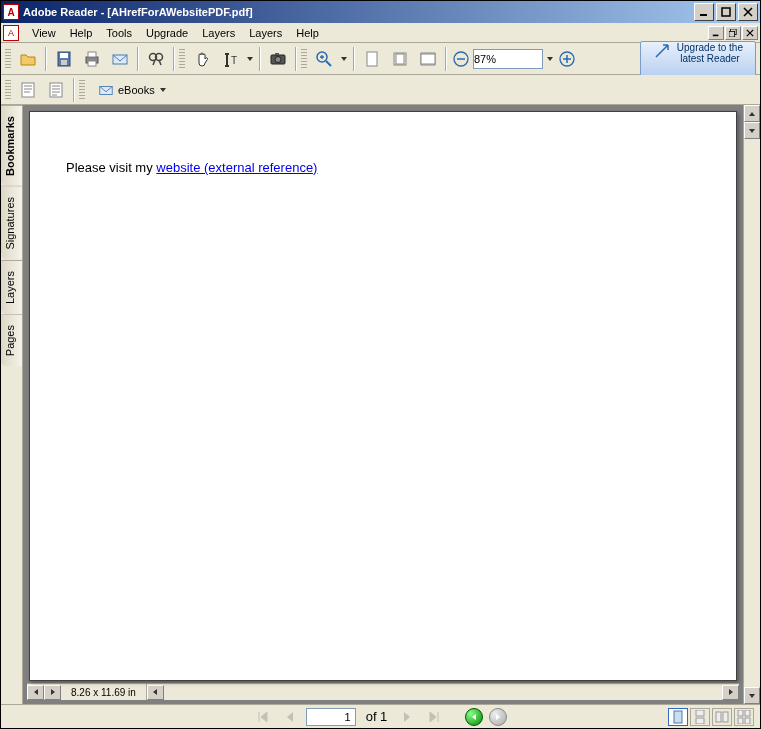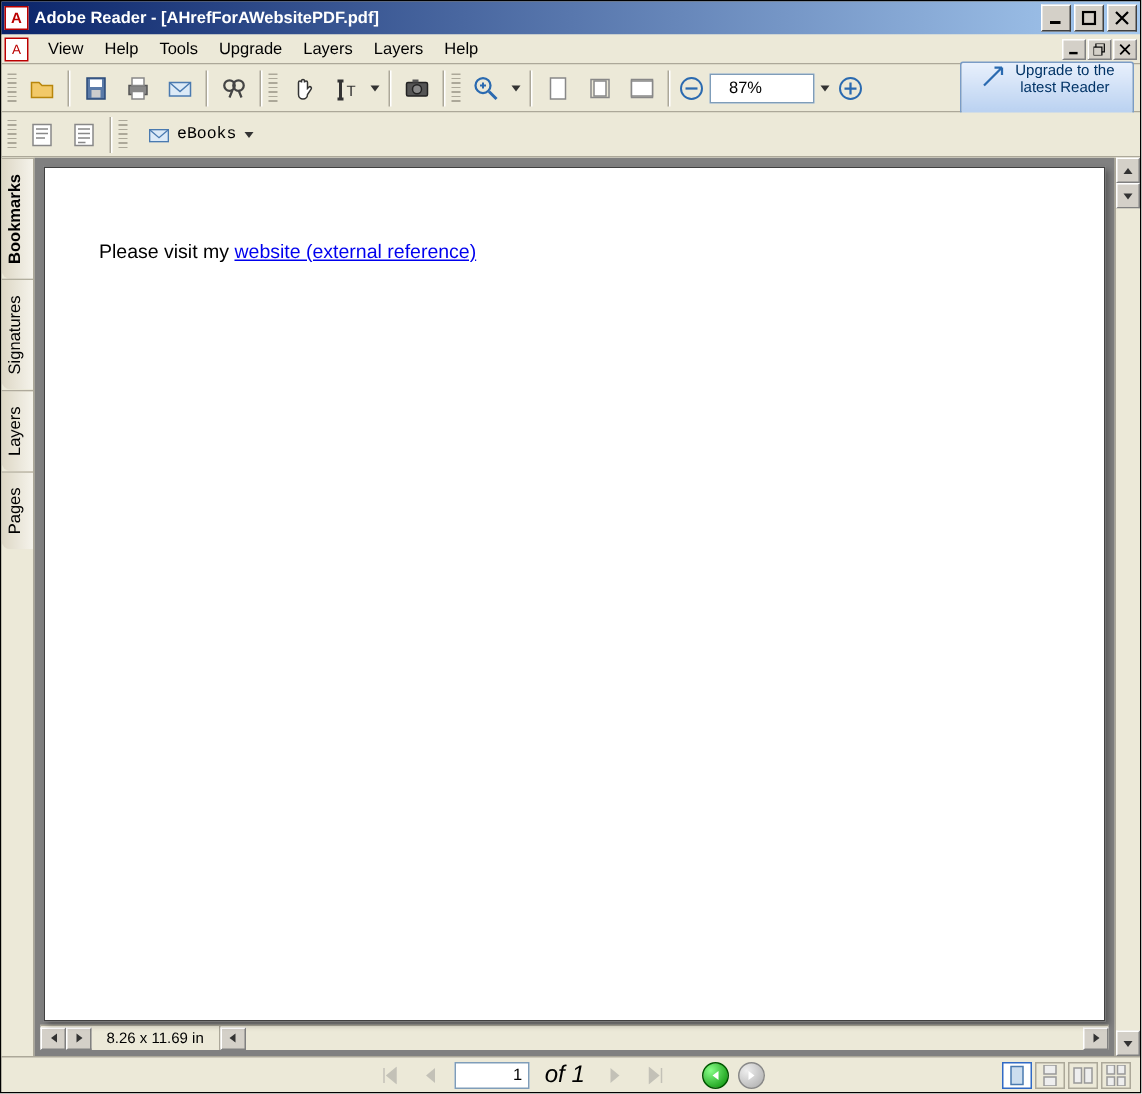"87%" .zoom-input { padding: 0 12px -> 0 0 }
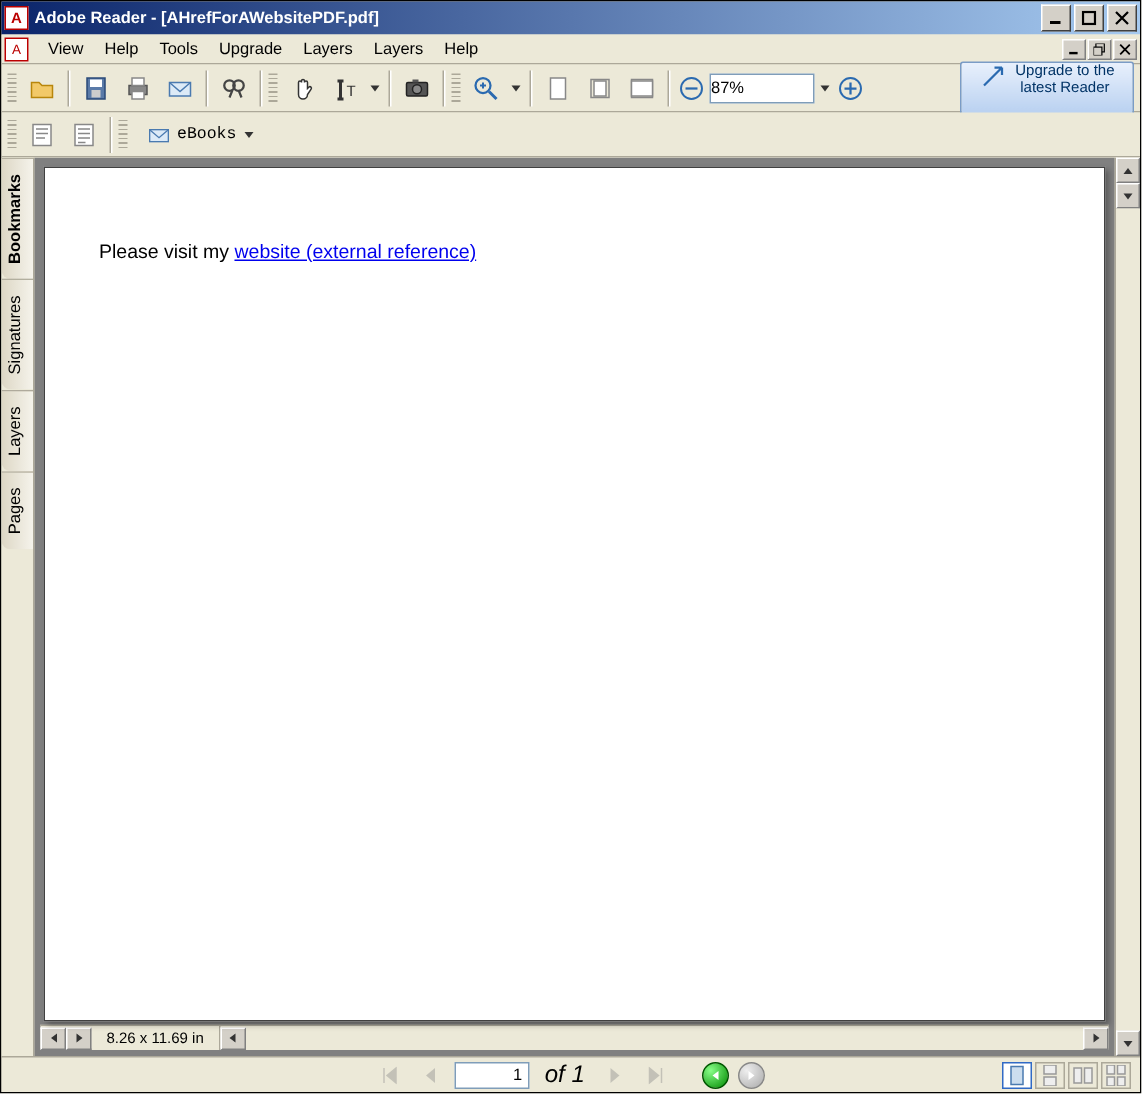"eBooks" .ebooks-btn { font-family: Liberation Mono, monospace -> none }
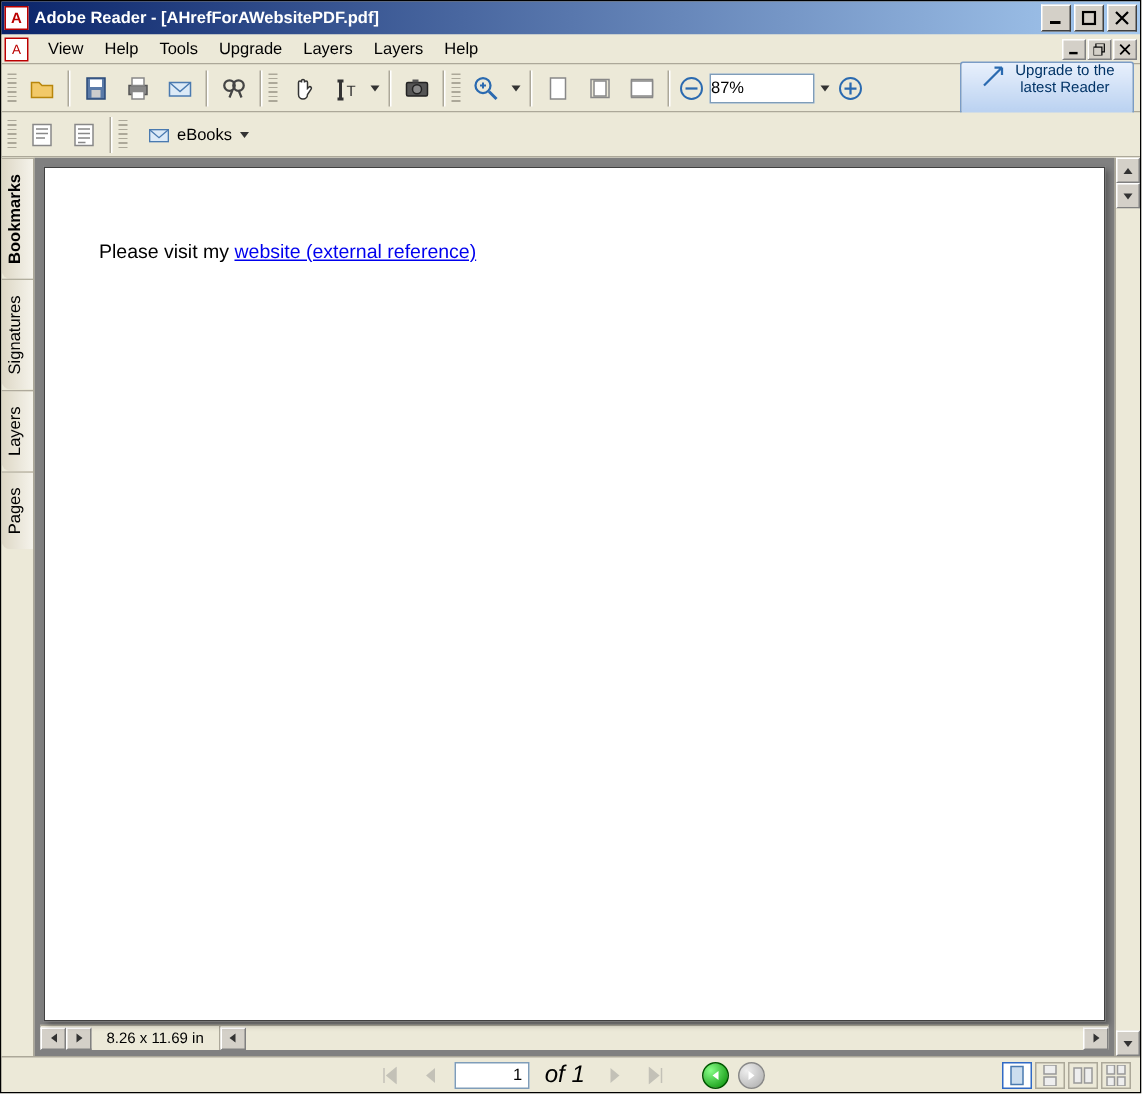"of 1" .page-of { font-size: 16px -> 13px; font-style: italic -> none }
